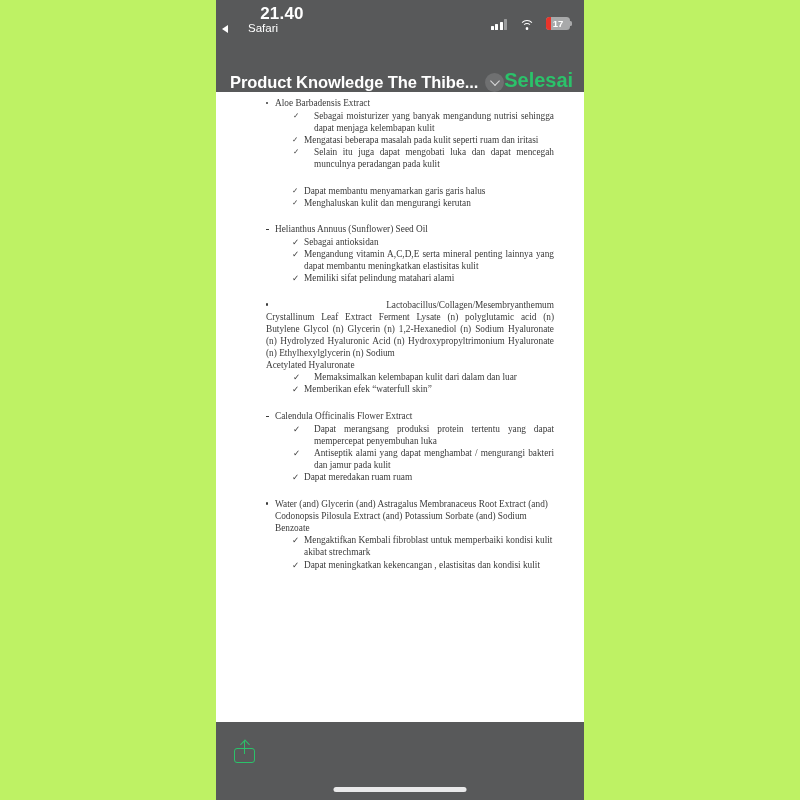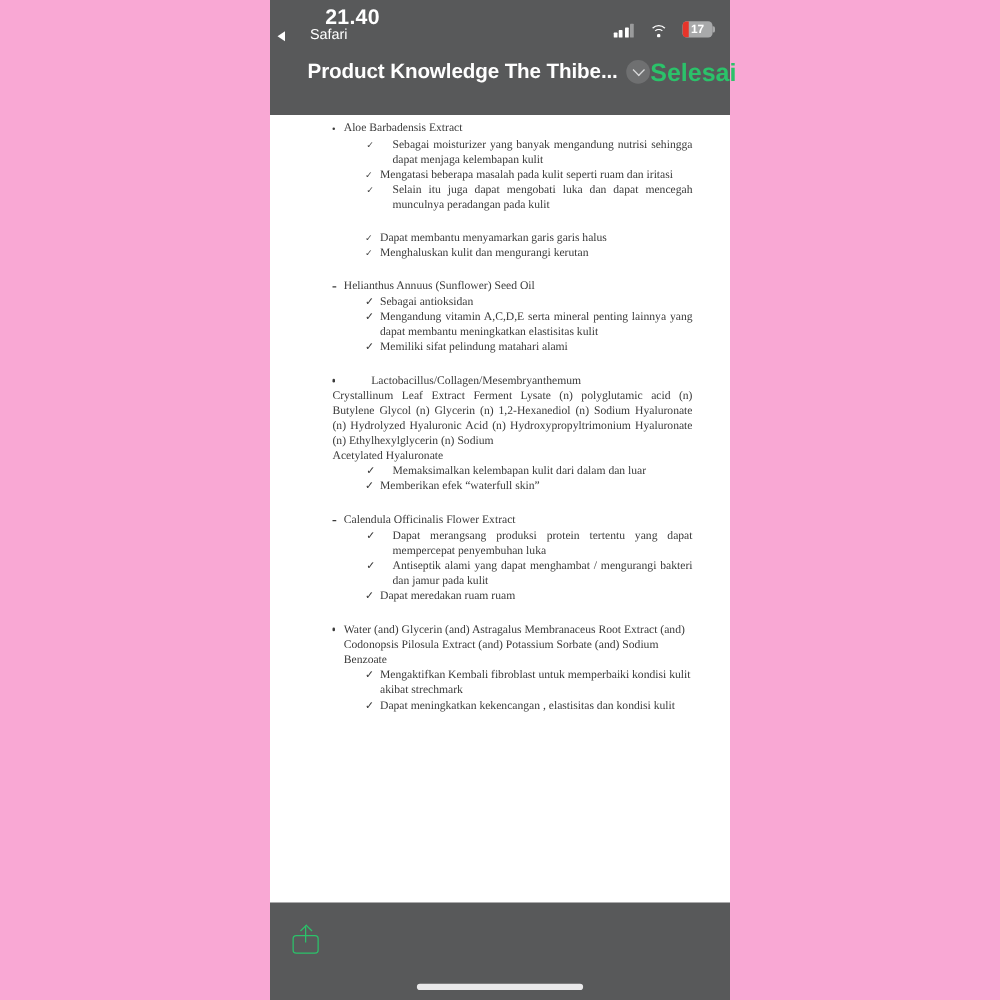"21.40" #screen { background: #f9a8d4 -> #bef264 }
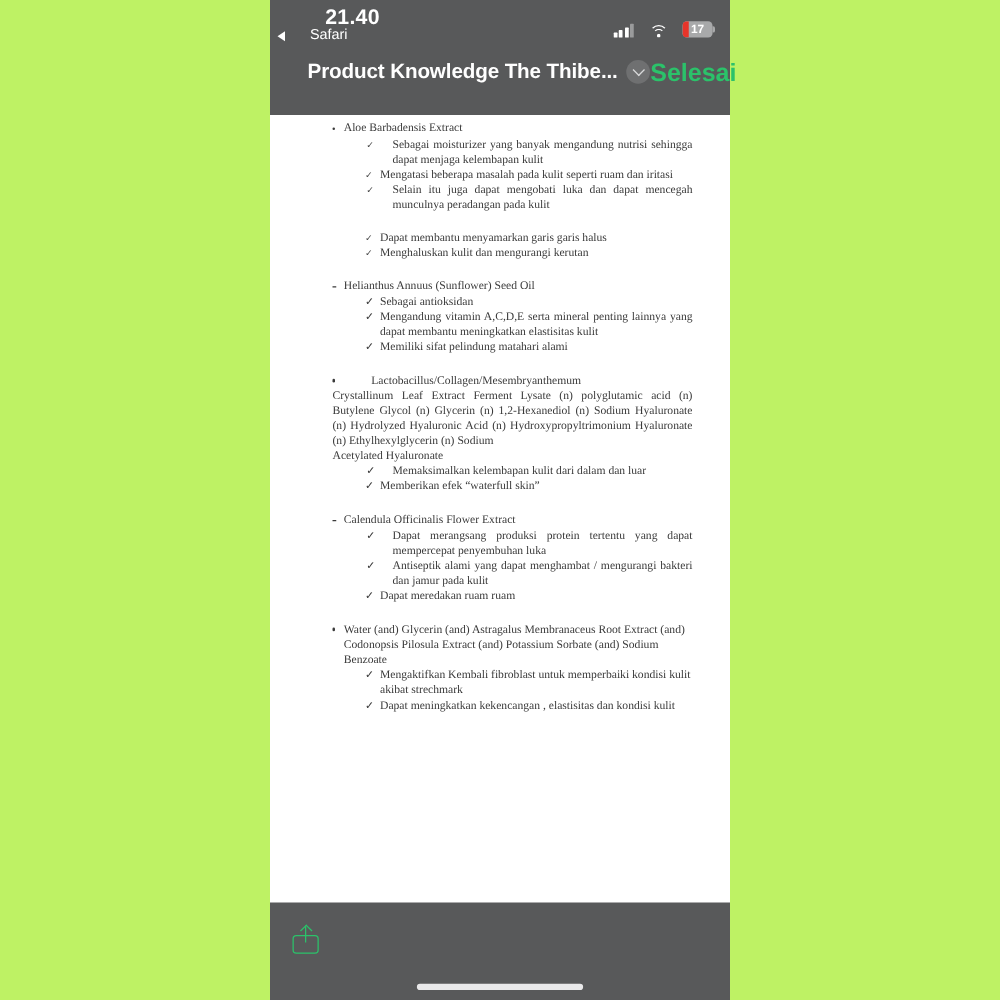"Product Knowledge The Thibe..." #nav-bar { align-items: flex-start -> flex-end; left: 16px -> 0 }
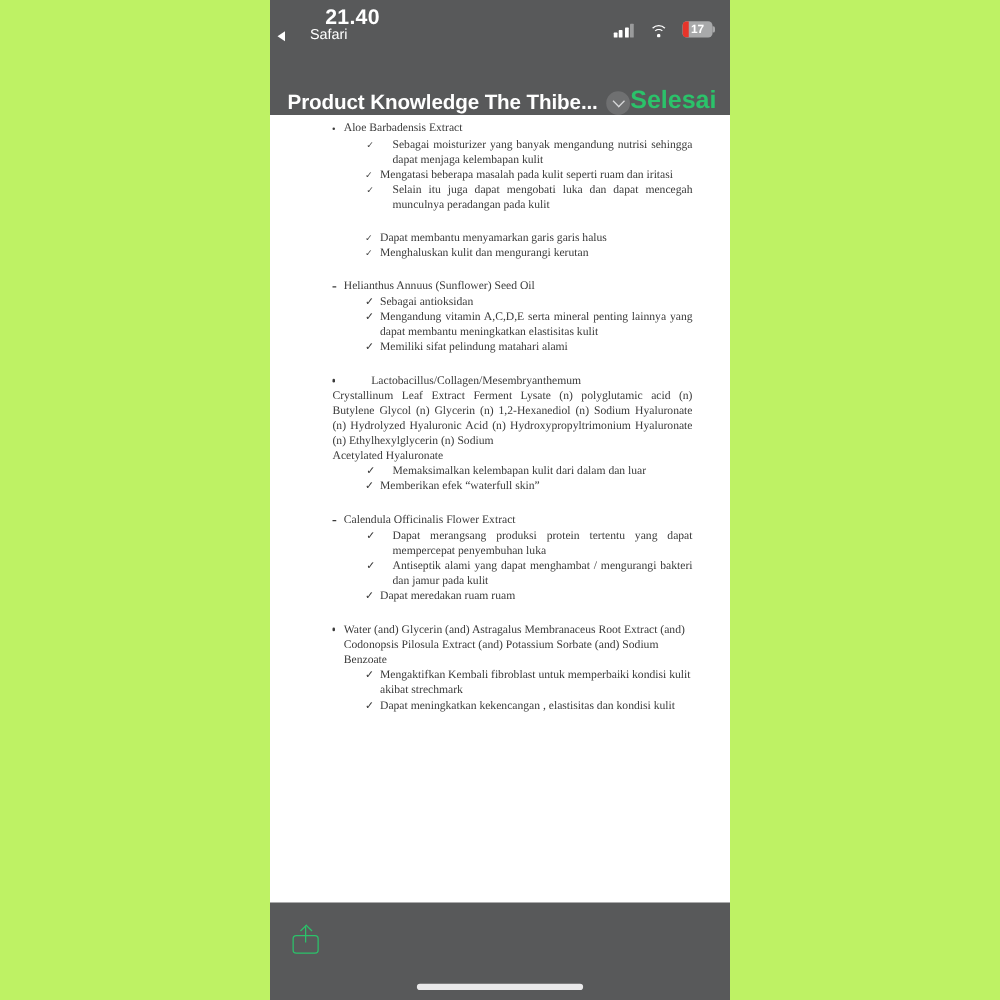"Lactobacillus/Collagen/Mesembryanthemum" .chem-first { text-align: left -> right }
